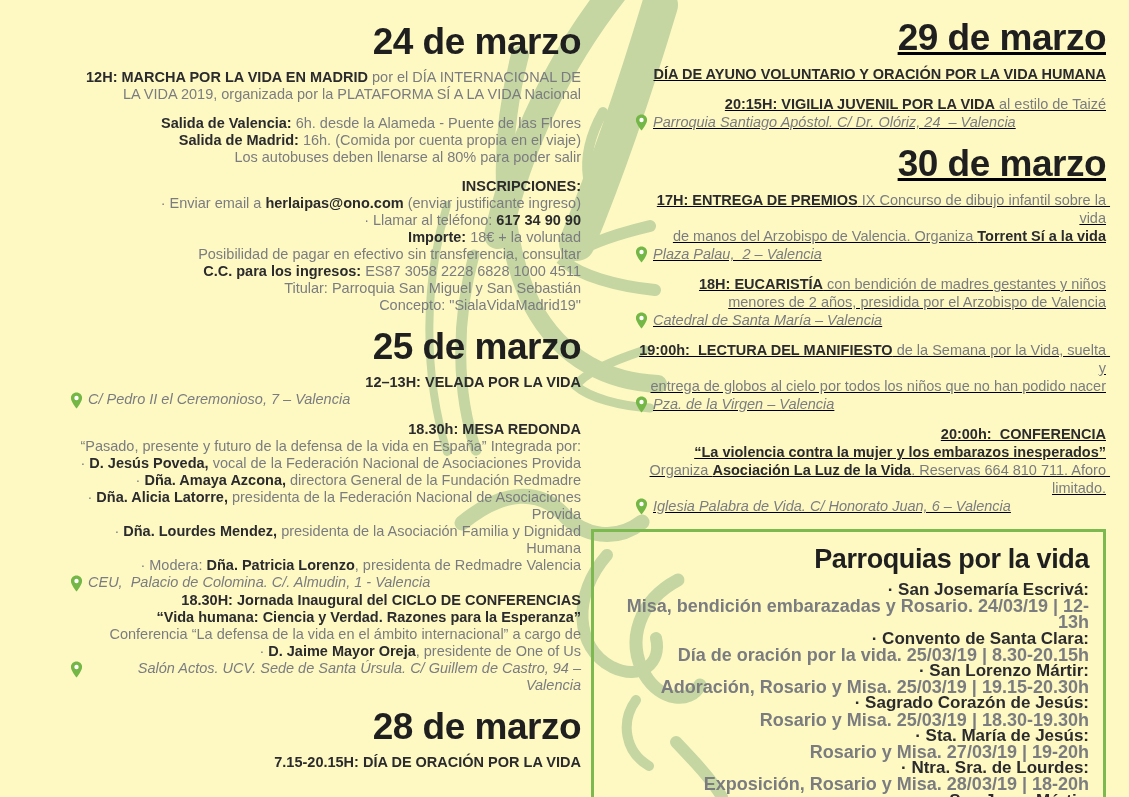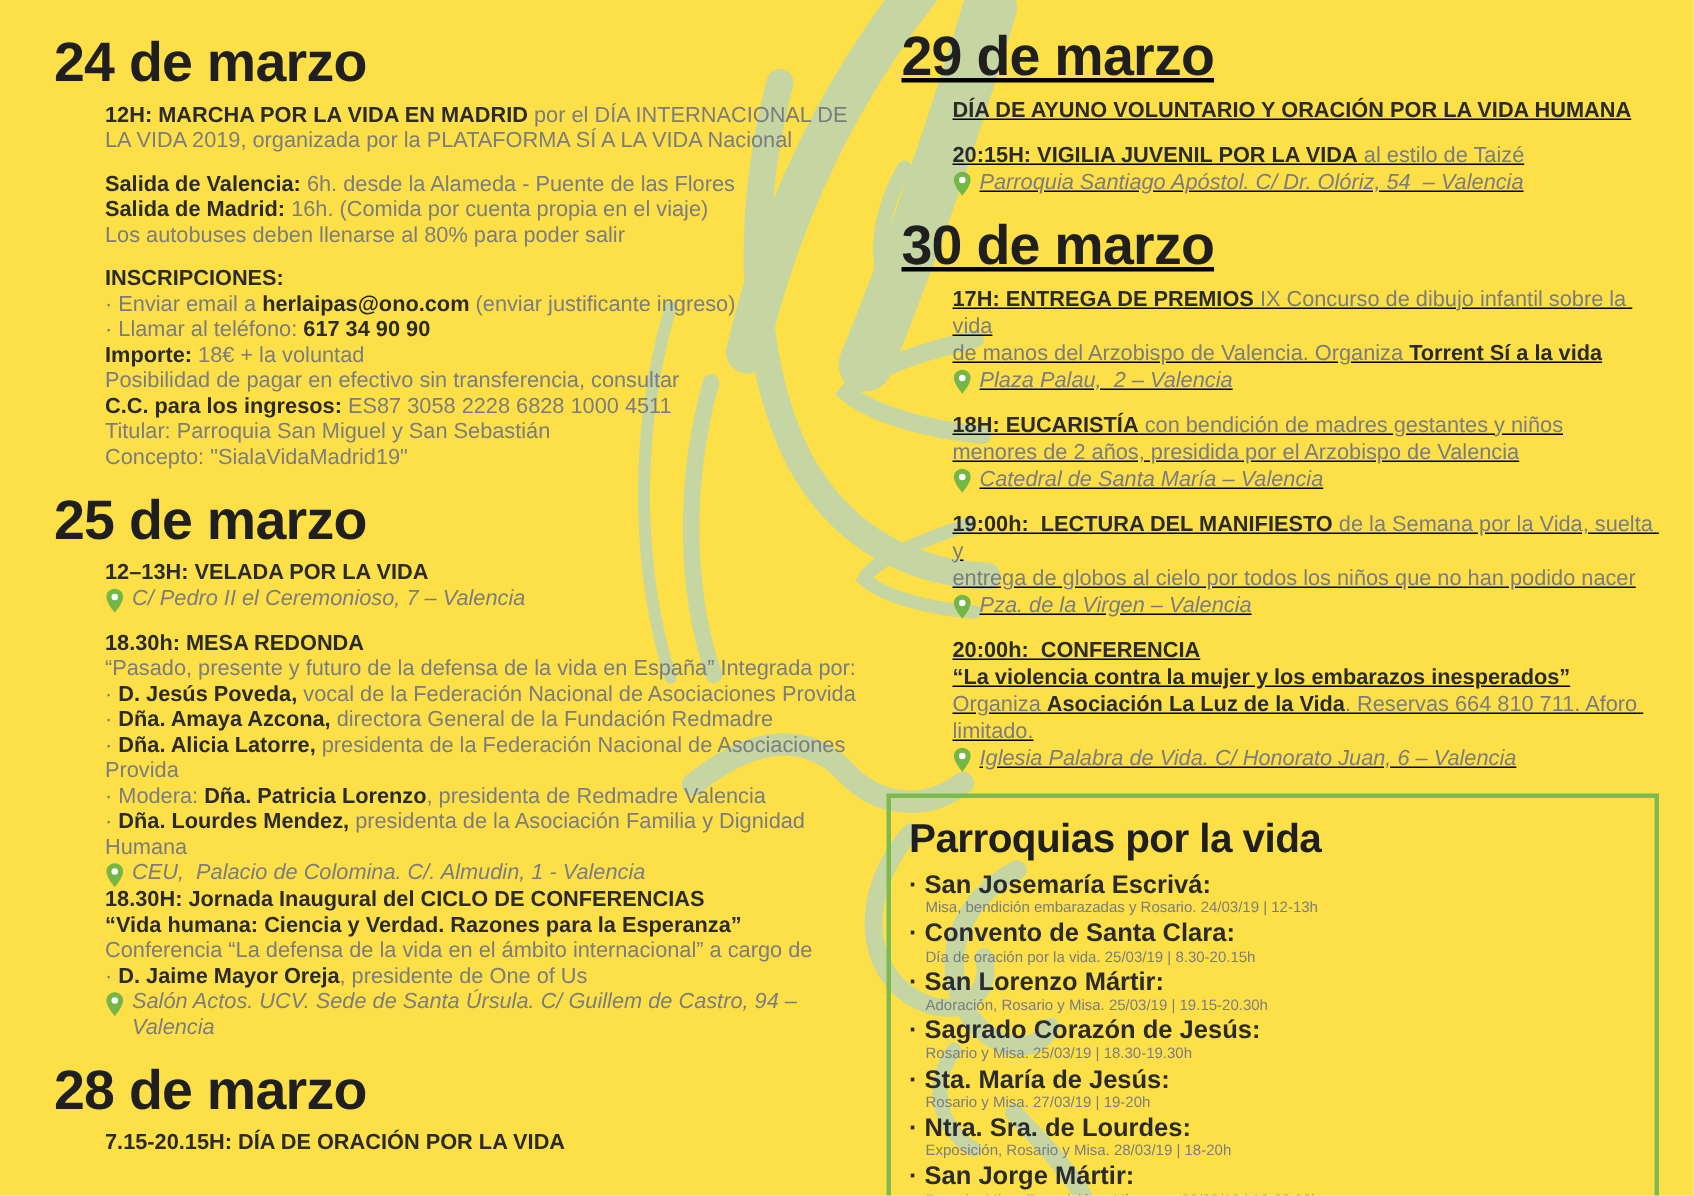"24 de marzo" #canvas { background: #fde047 -> #fef9c3; text-align: none -> right }
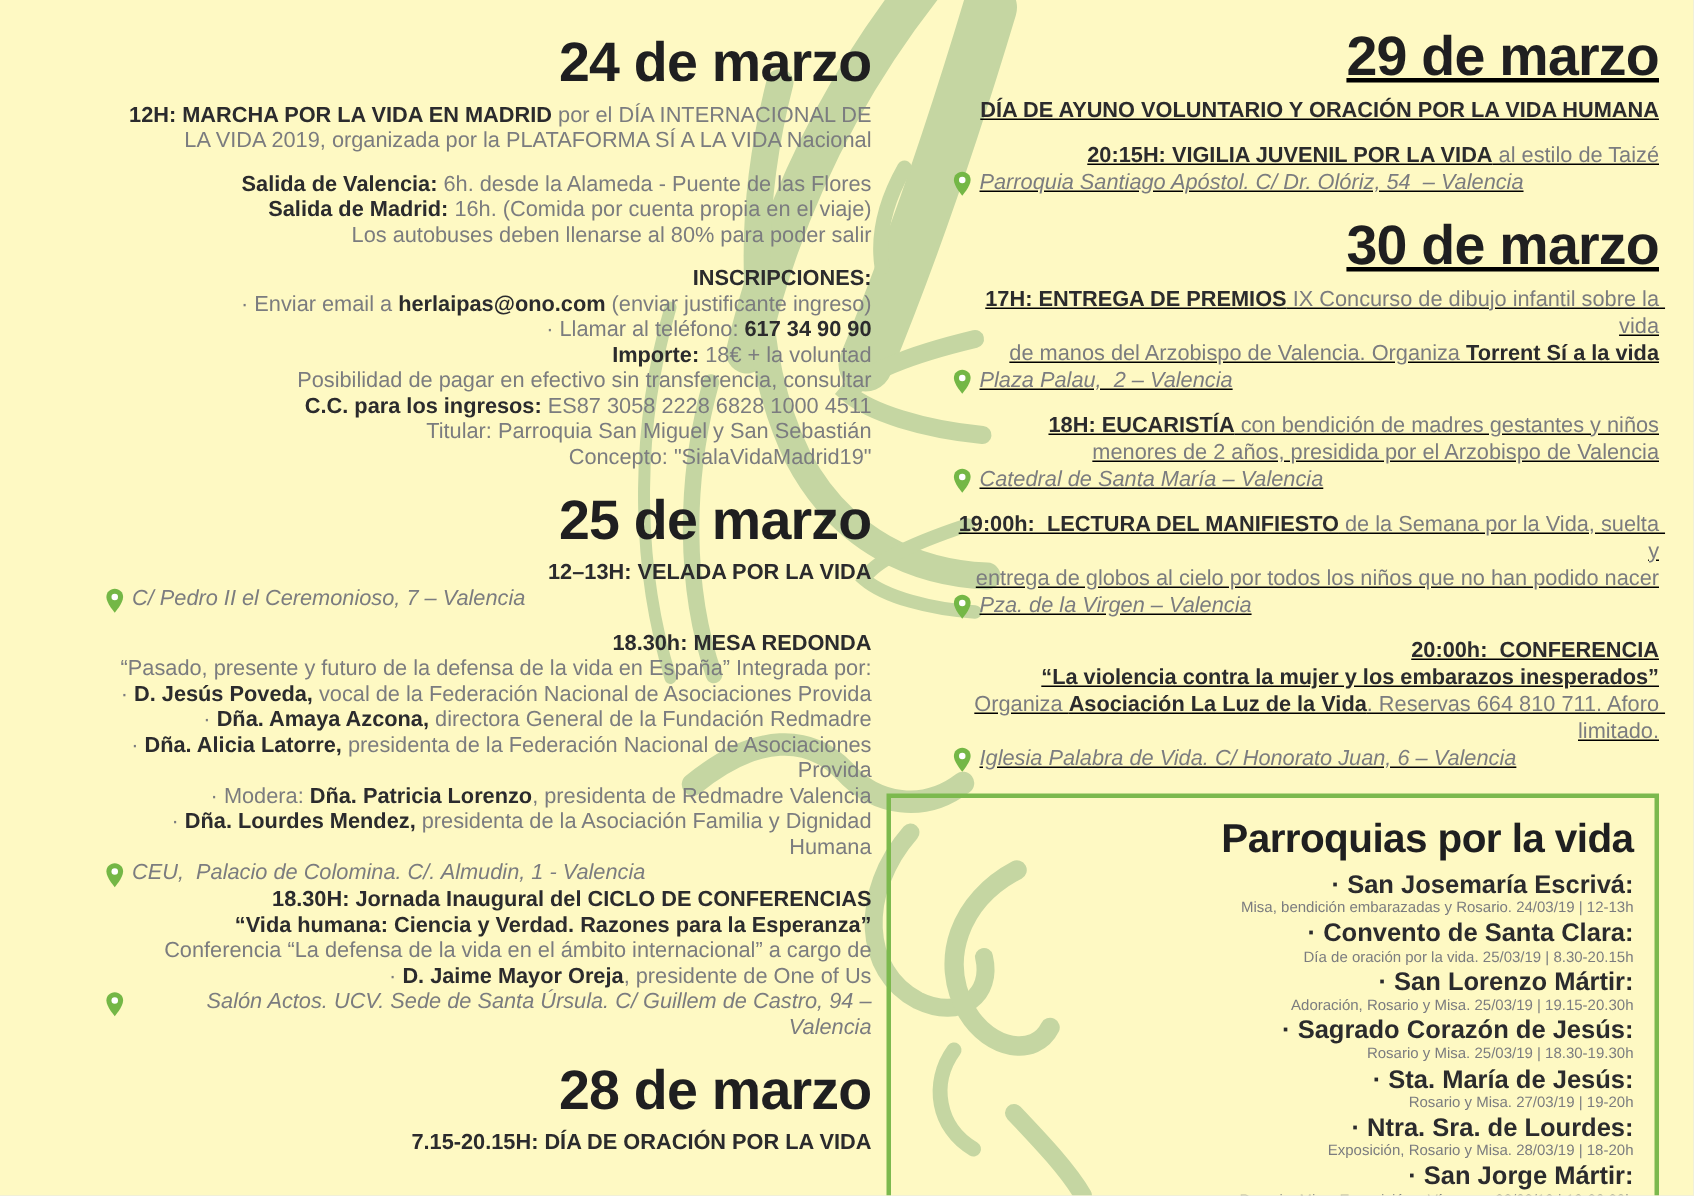"Parroquia Santiago Apóstol. C/ Dr." span.s-i { text: 54 -> 24 }
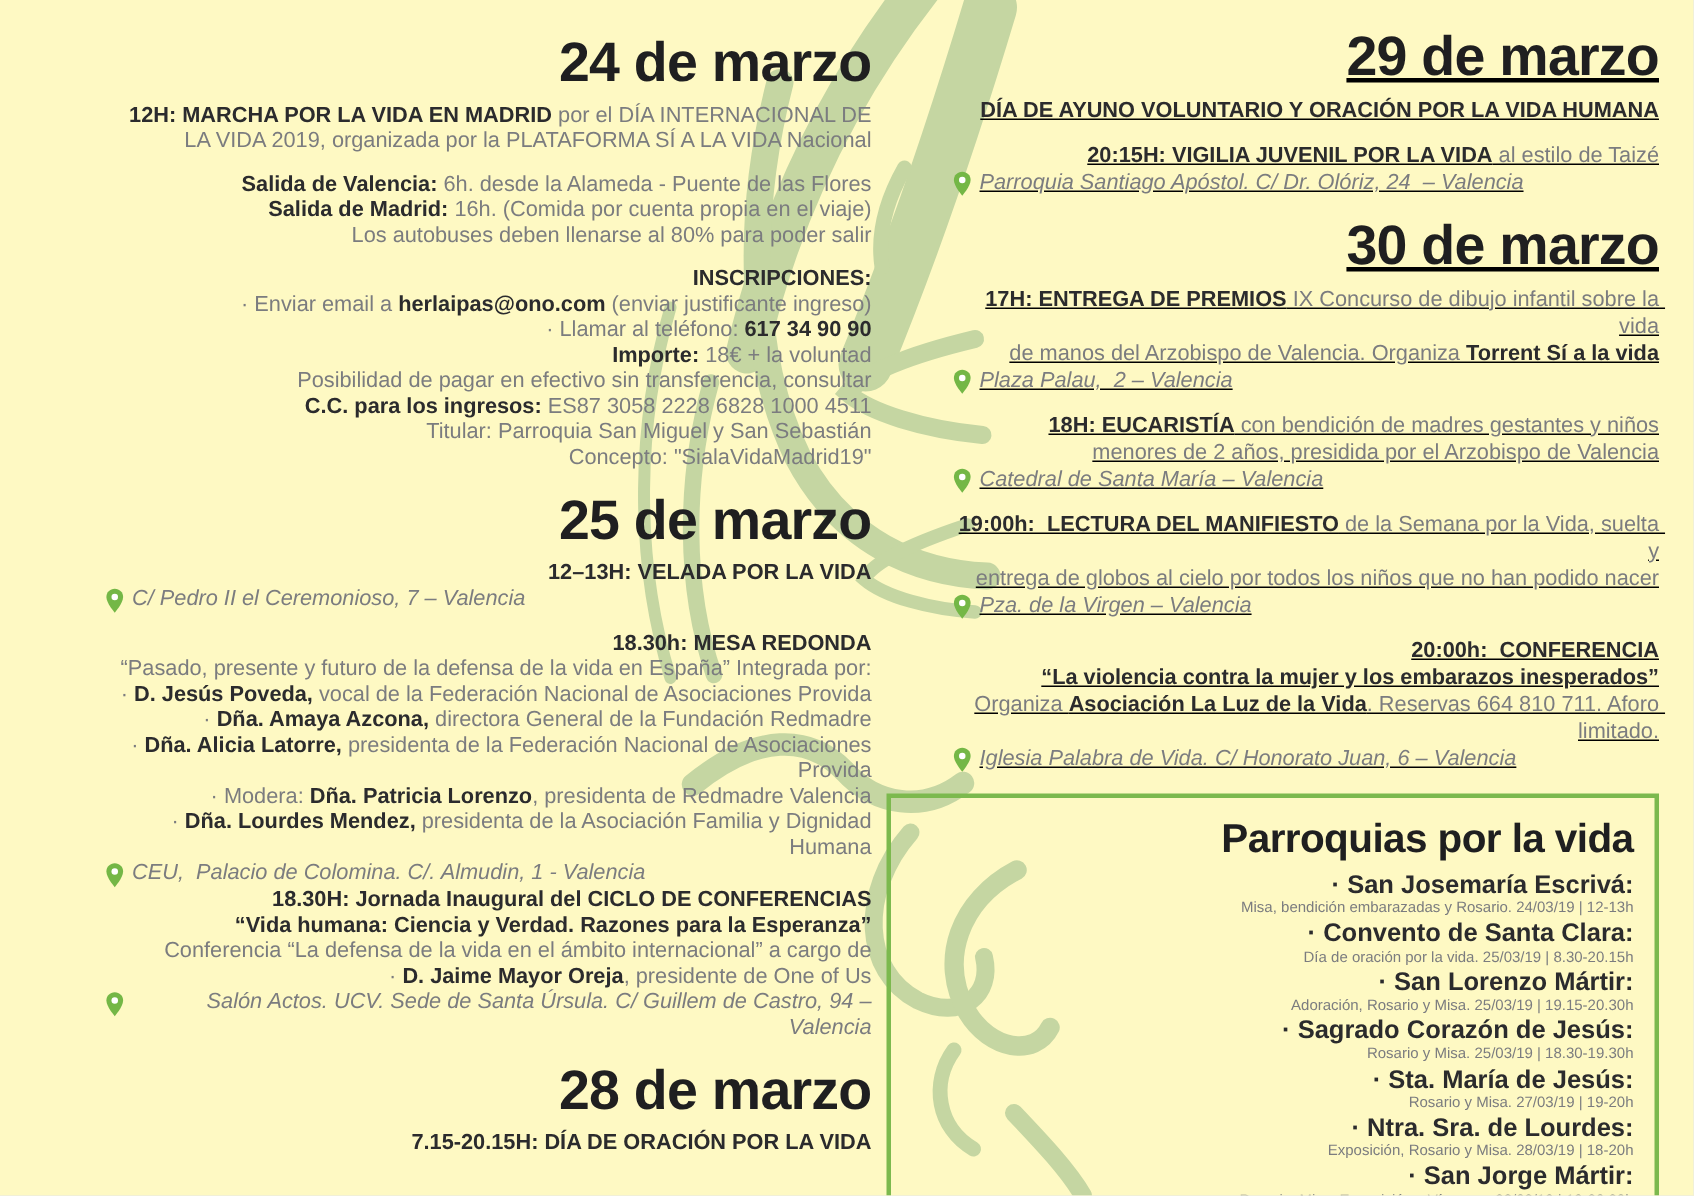"· Modera: Dña. Patricia Lorenzo," div.line { order: before "· Dña. Lourdes Mendez, presidenta" -> after "· Dña. Lourdes Mendez, presidenta" }
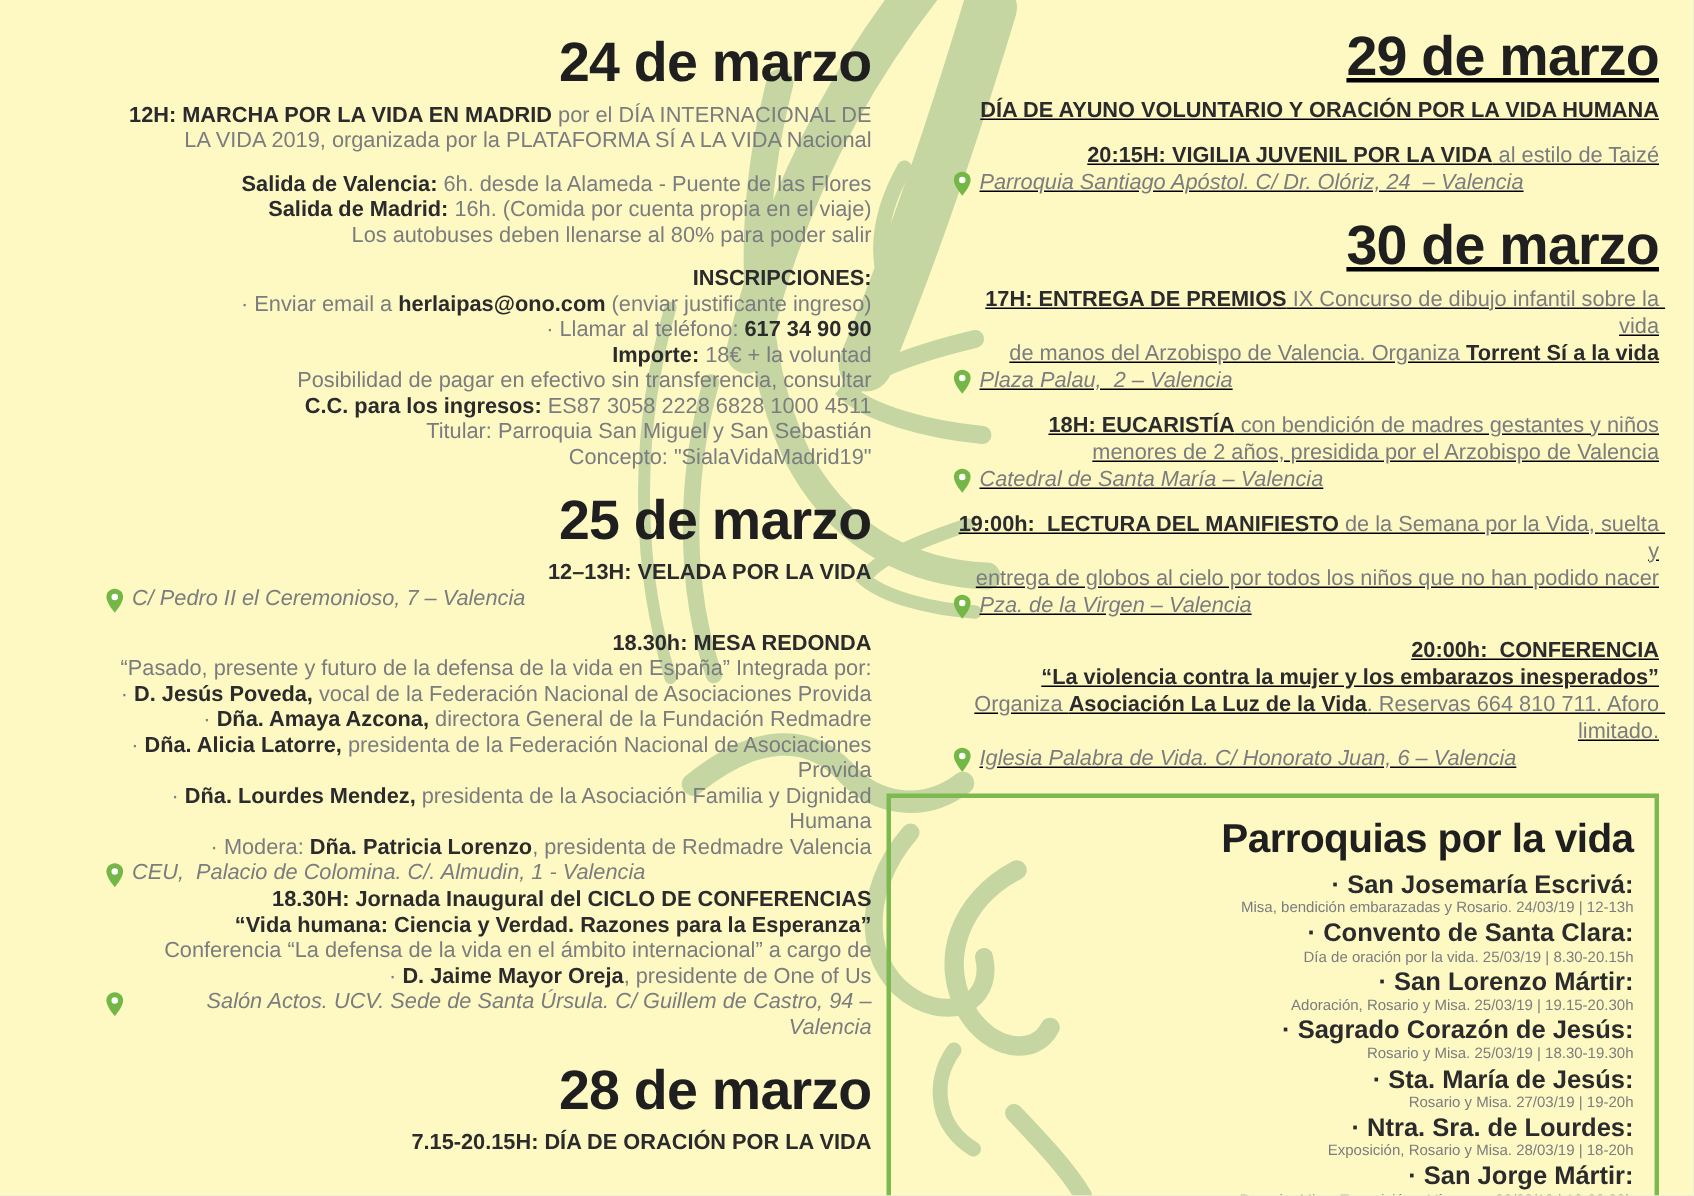"Misa, bendición embarazadas y Rosario." .parr-detail { font-size: 10px -> 18px; font-weight: none -> bold }
